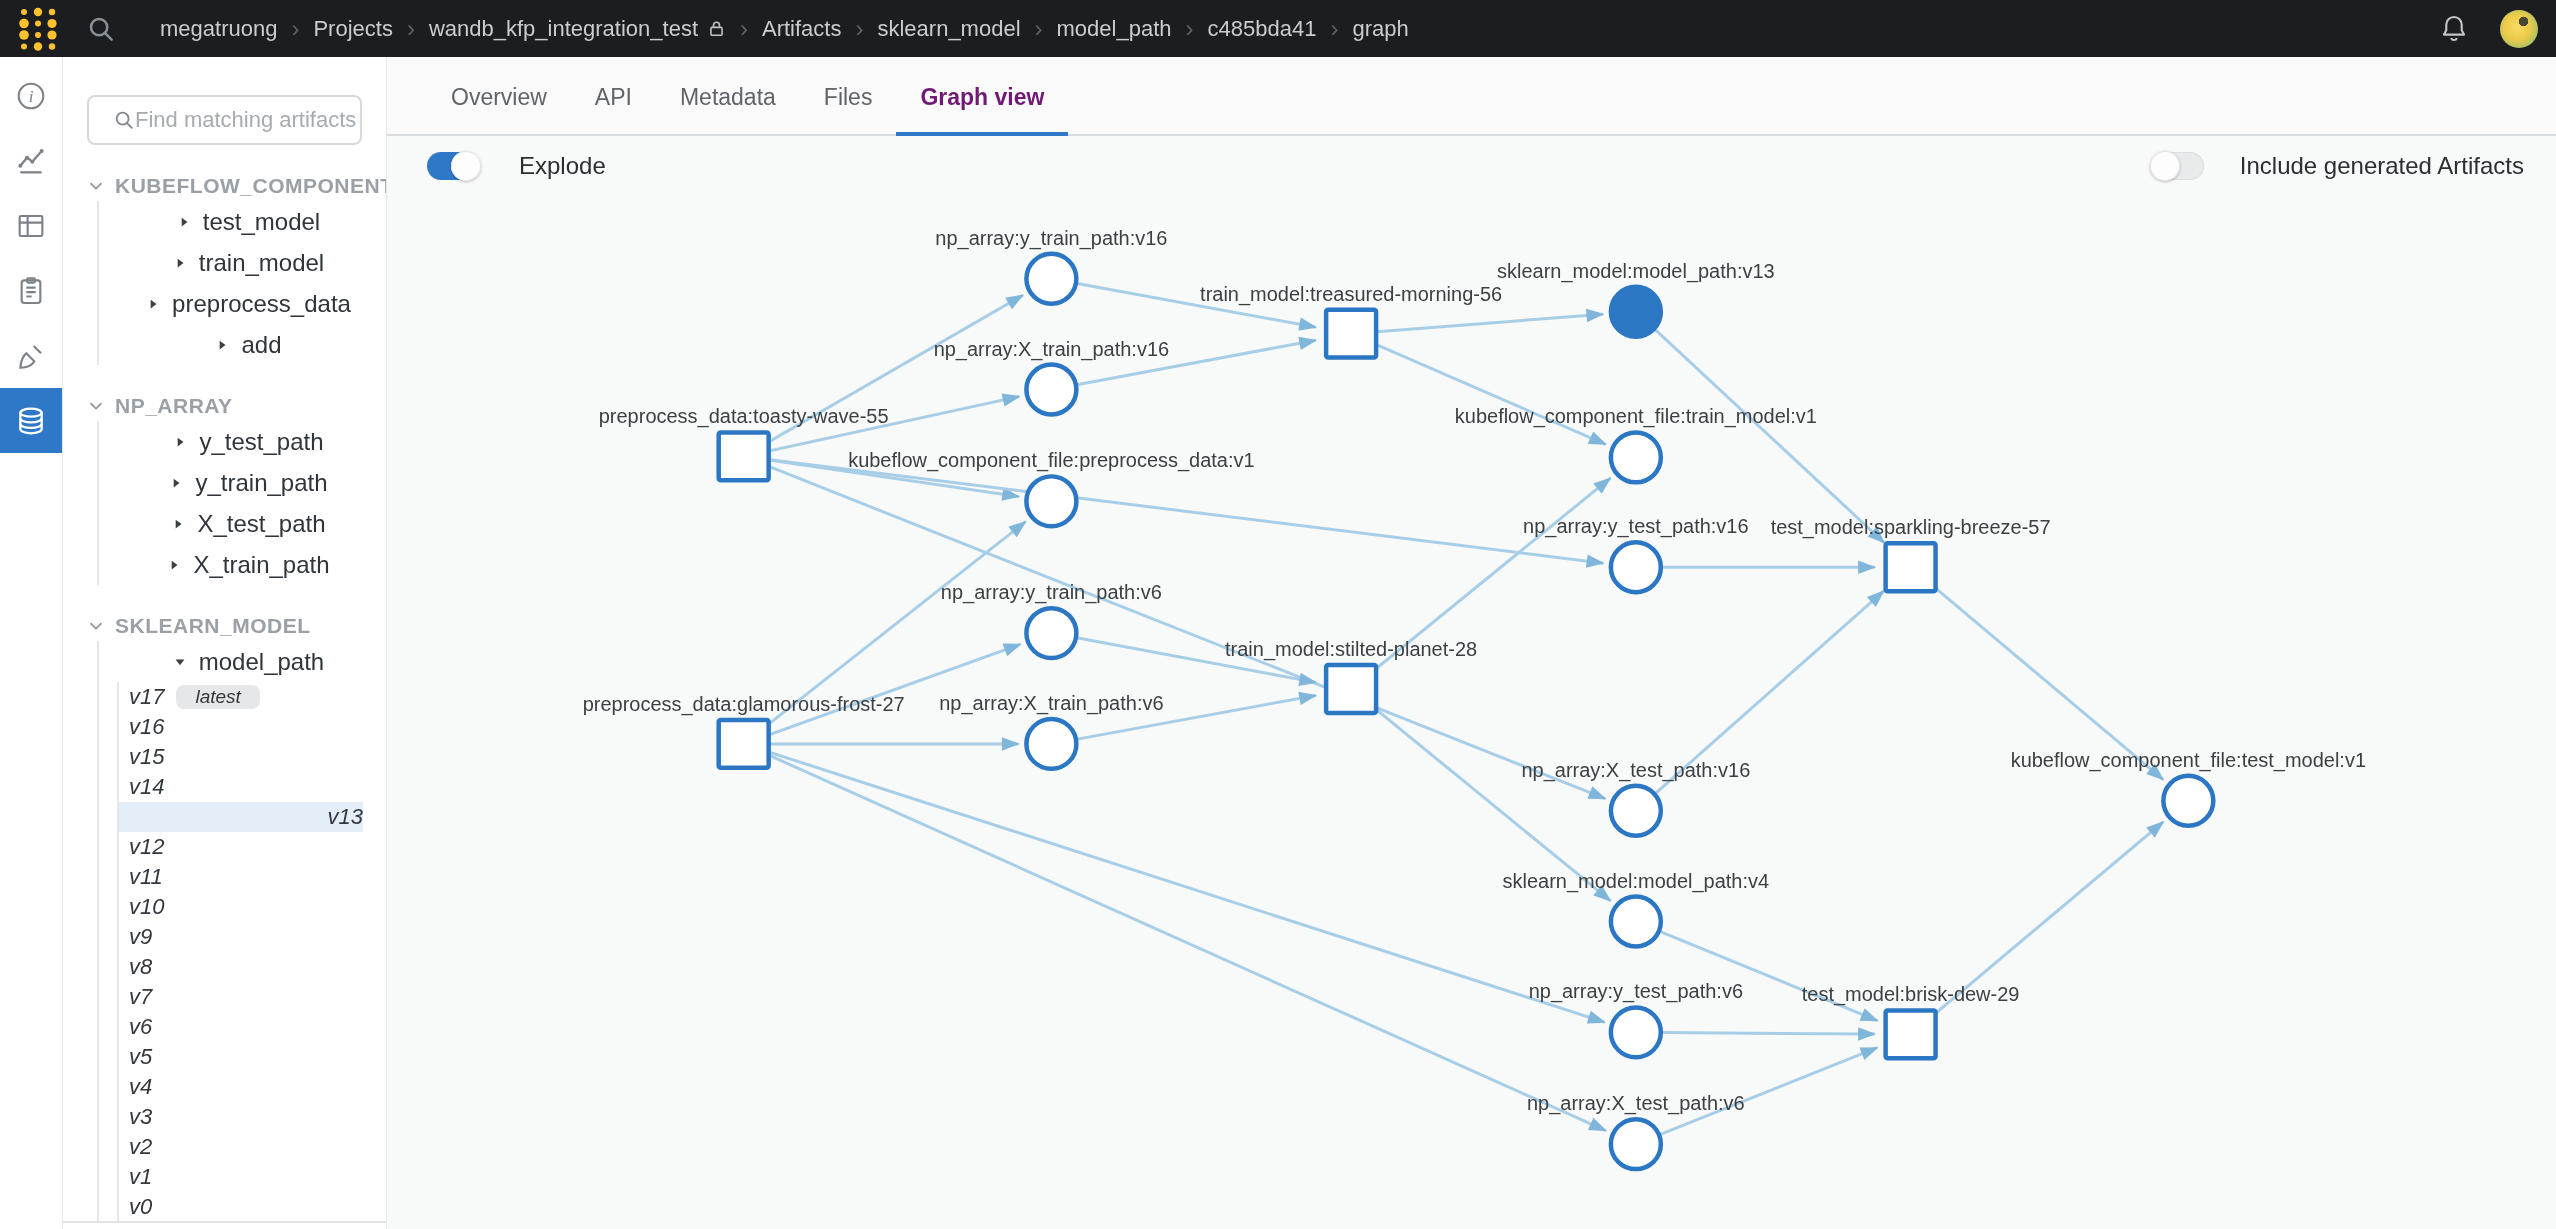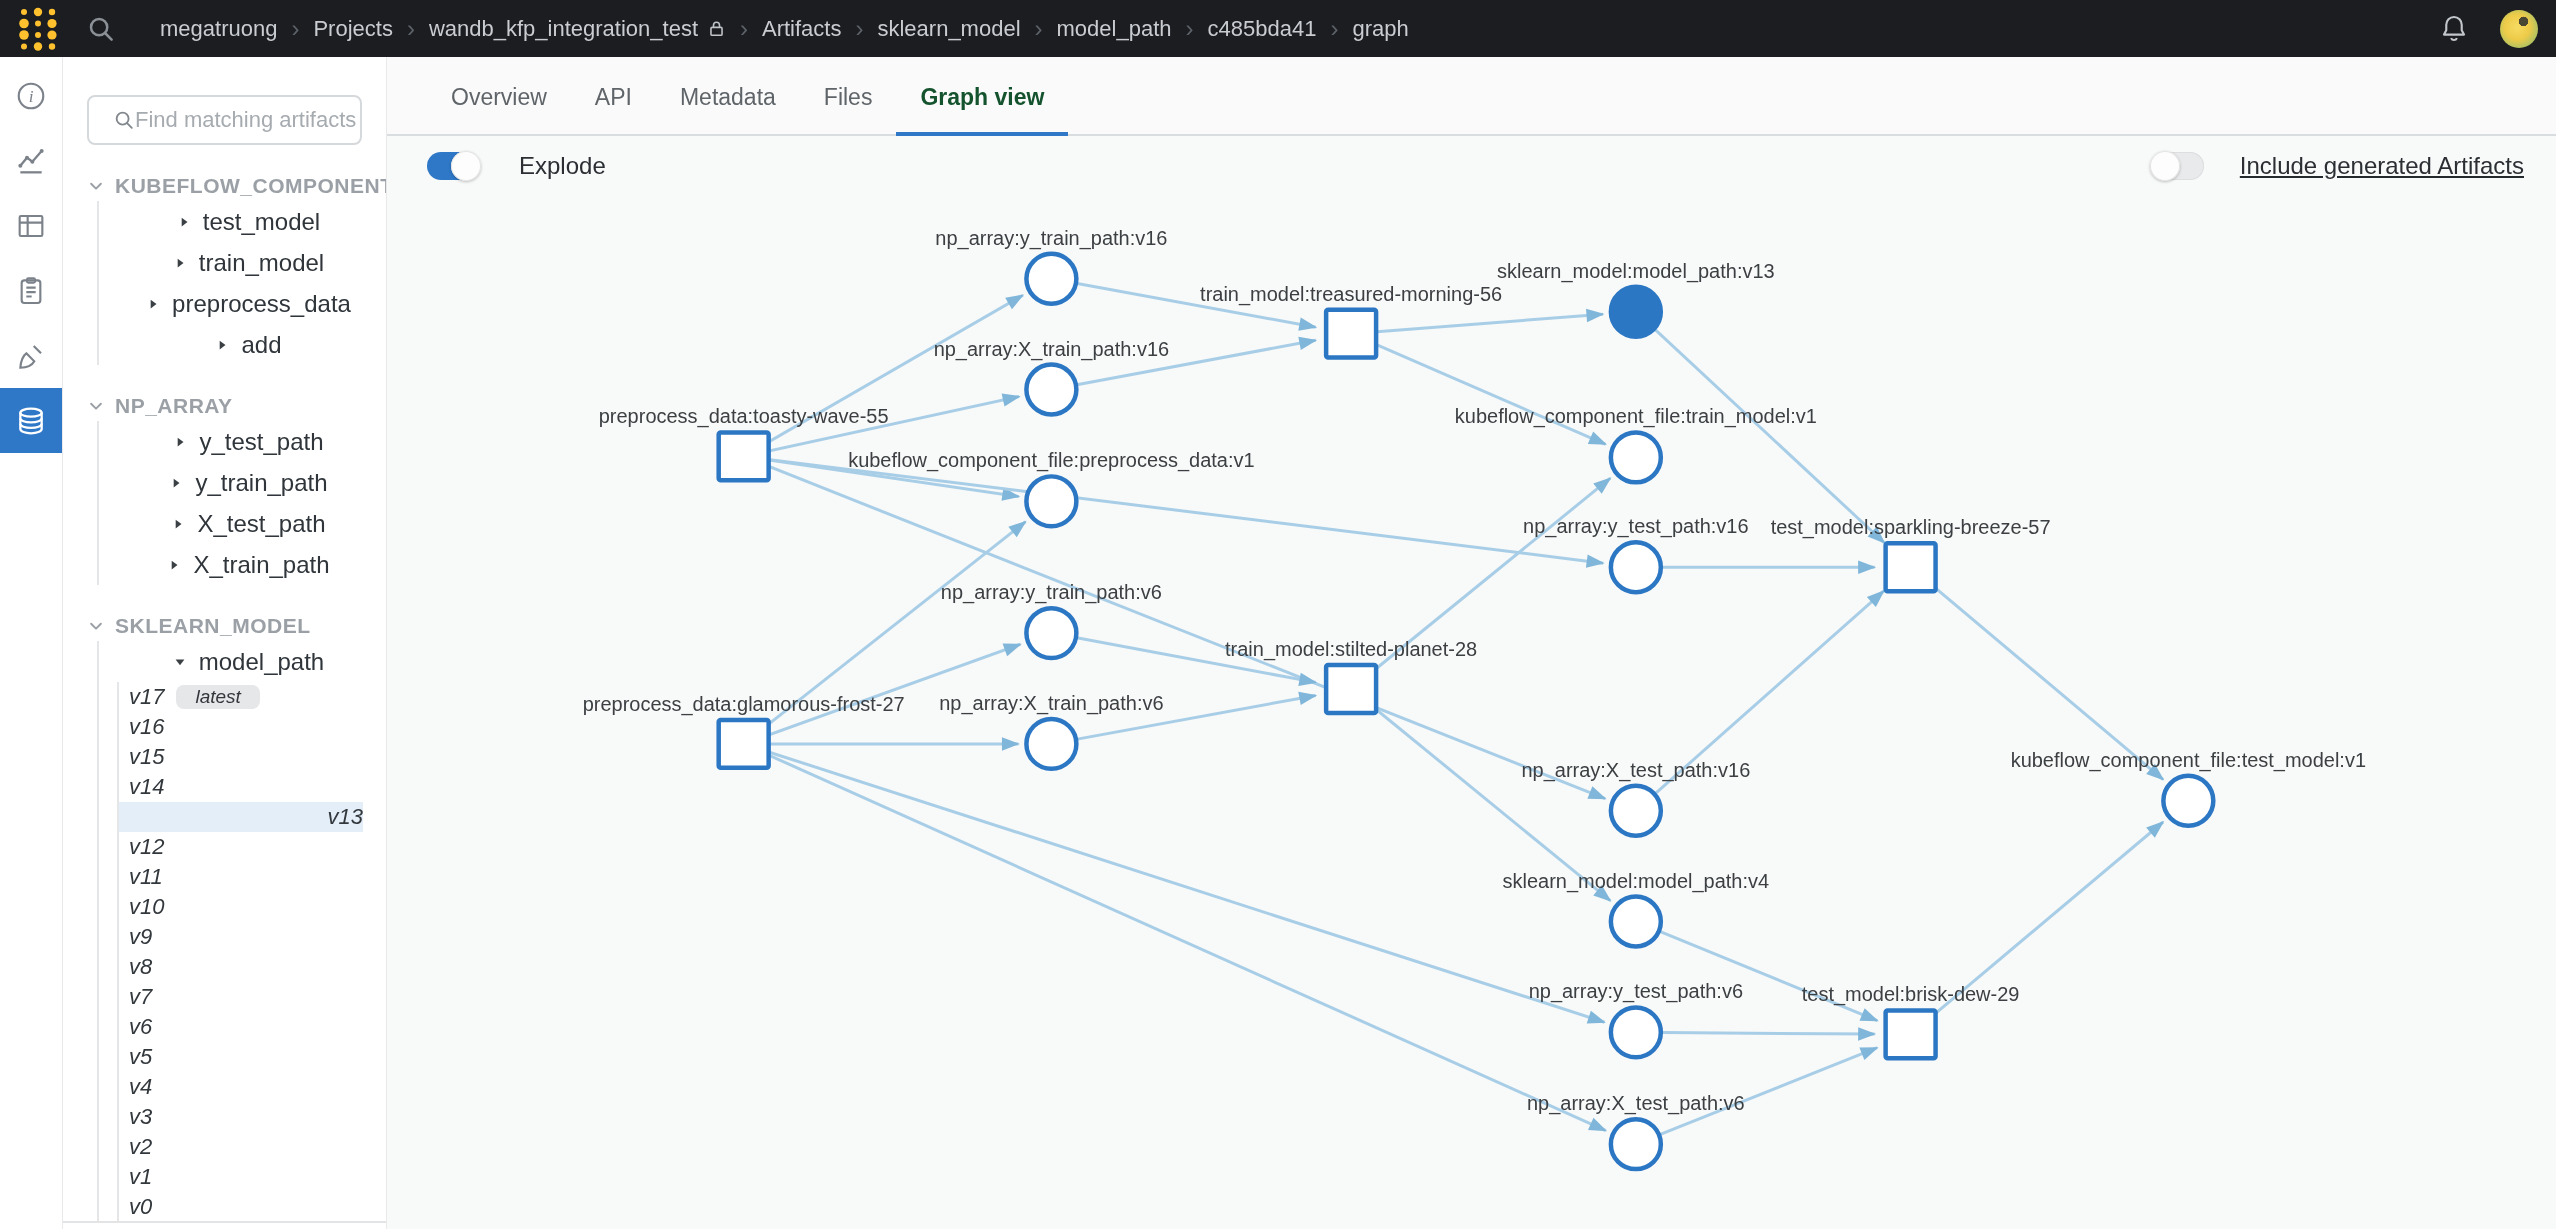"Graph view" .tab.active { color: #14532d -> #701a75 }
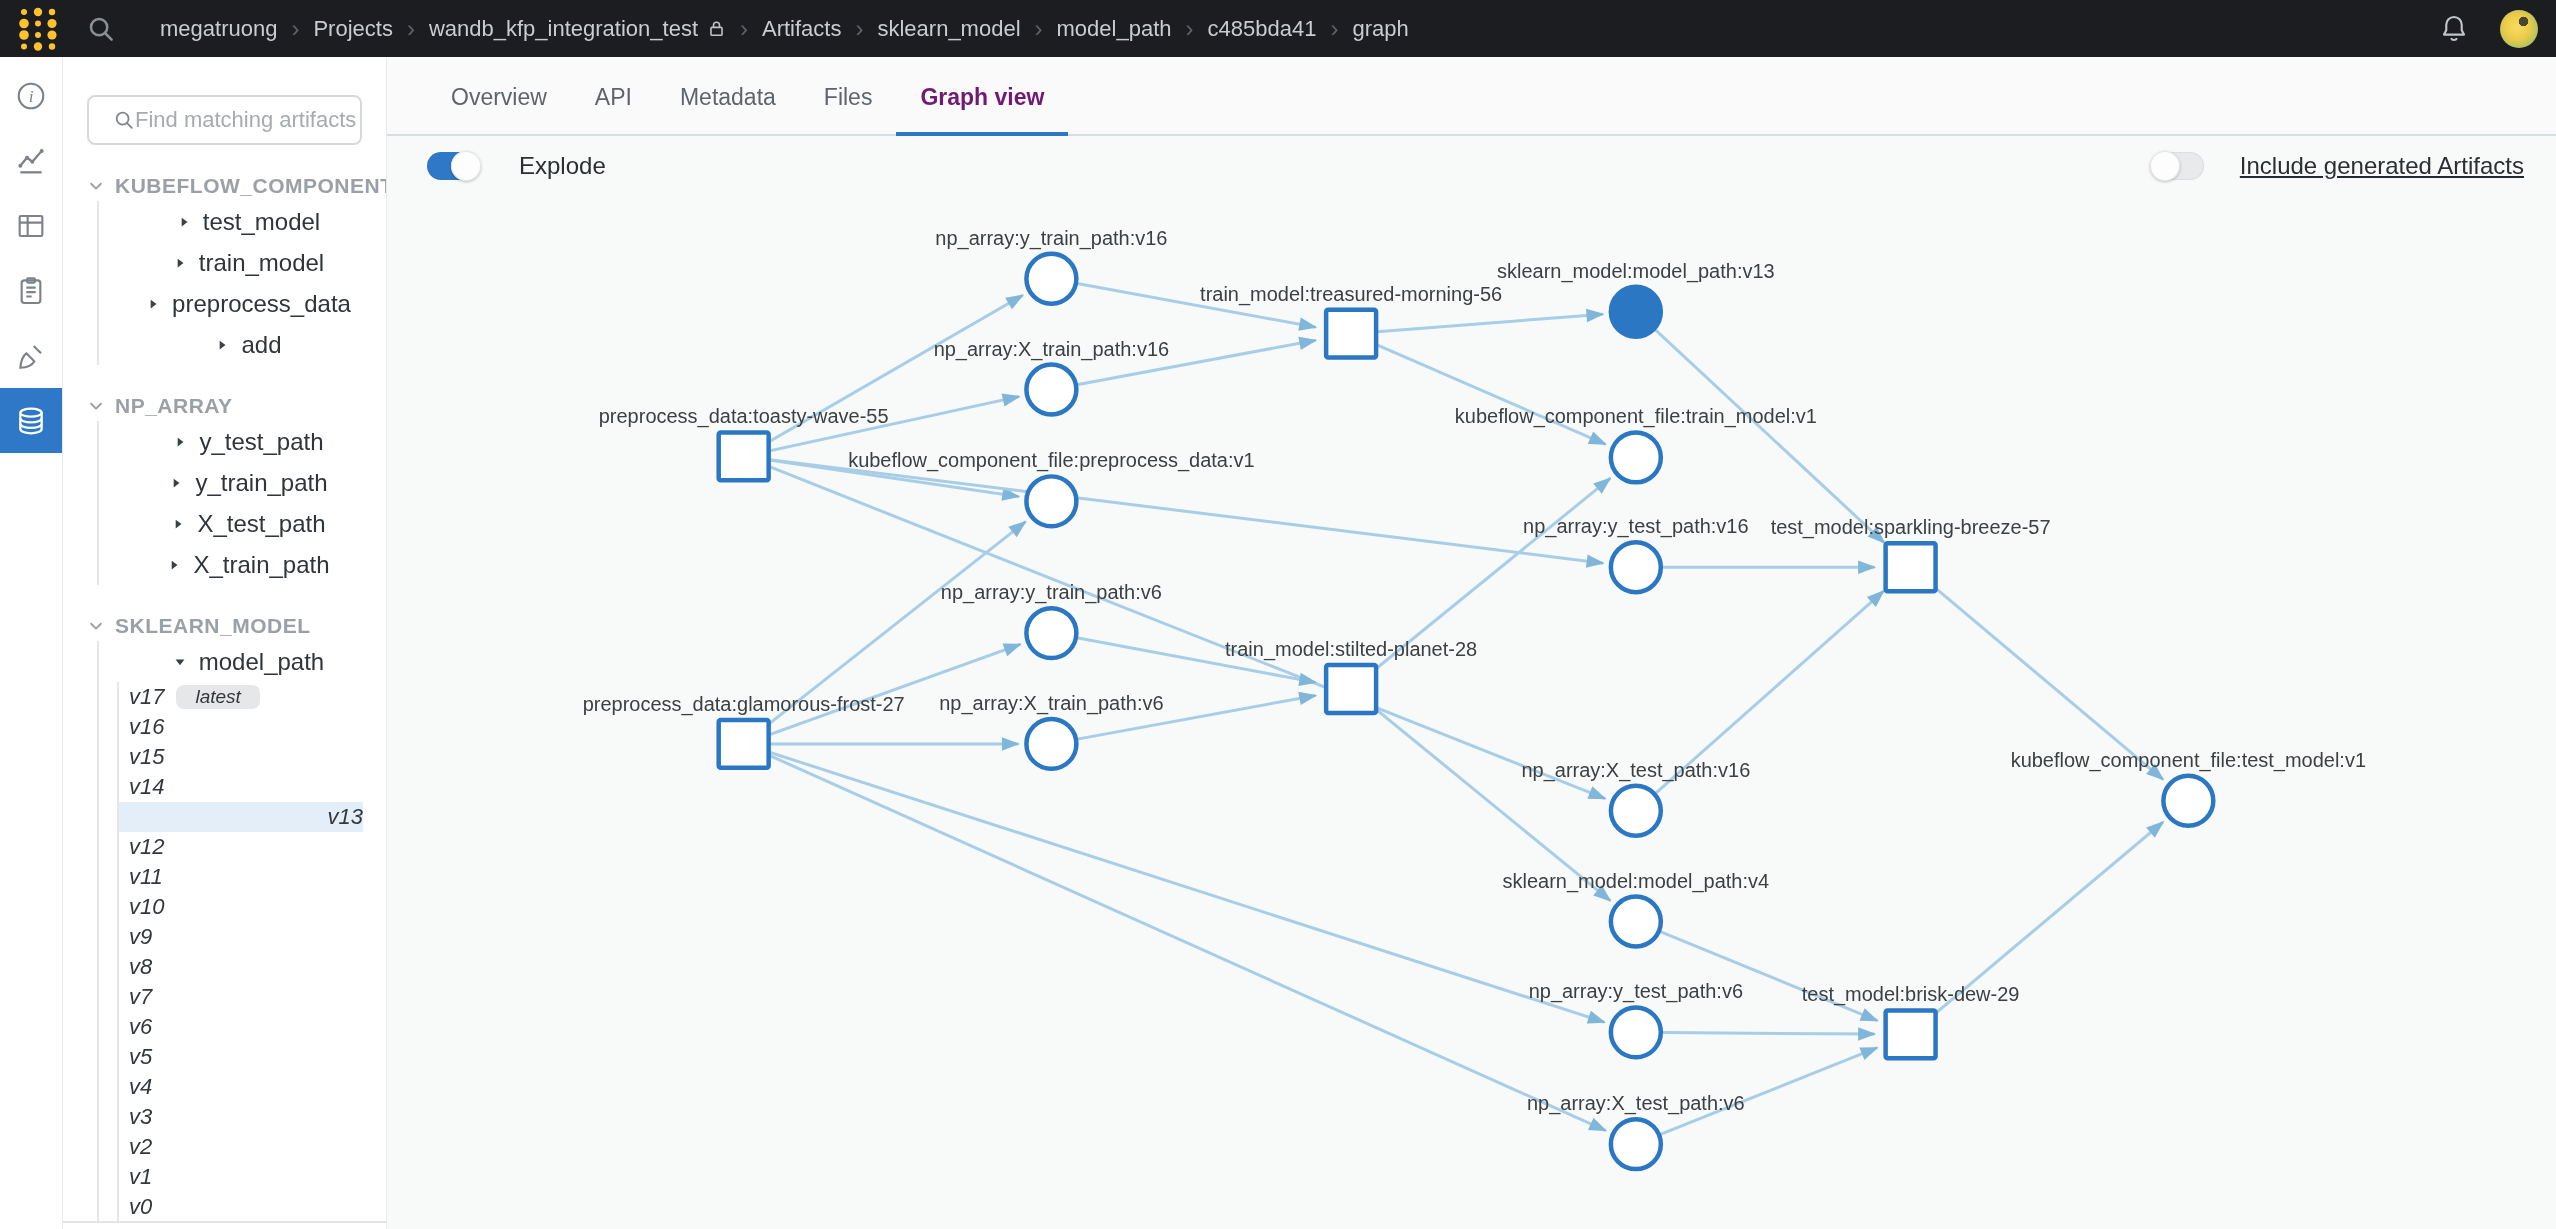"Include generated Artifacts" .toolbar-right { text-decoration: underline -> none }
